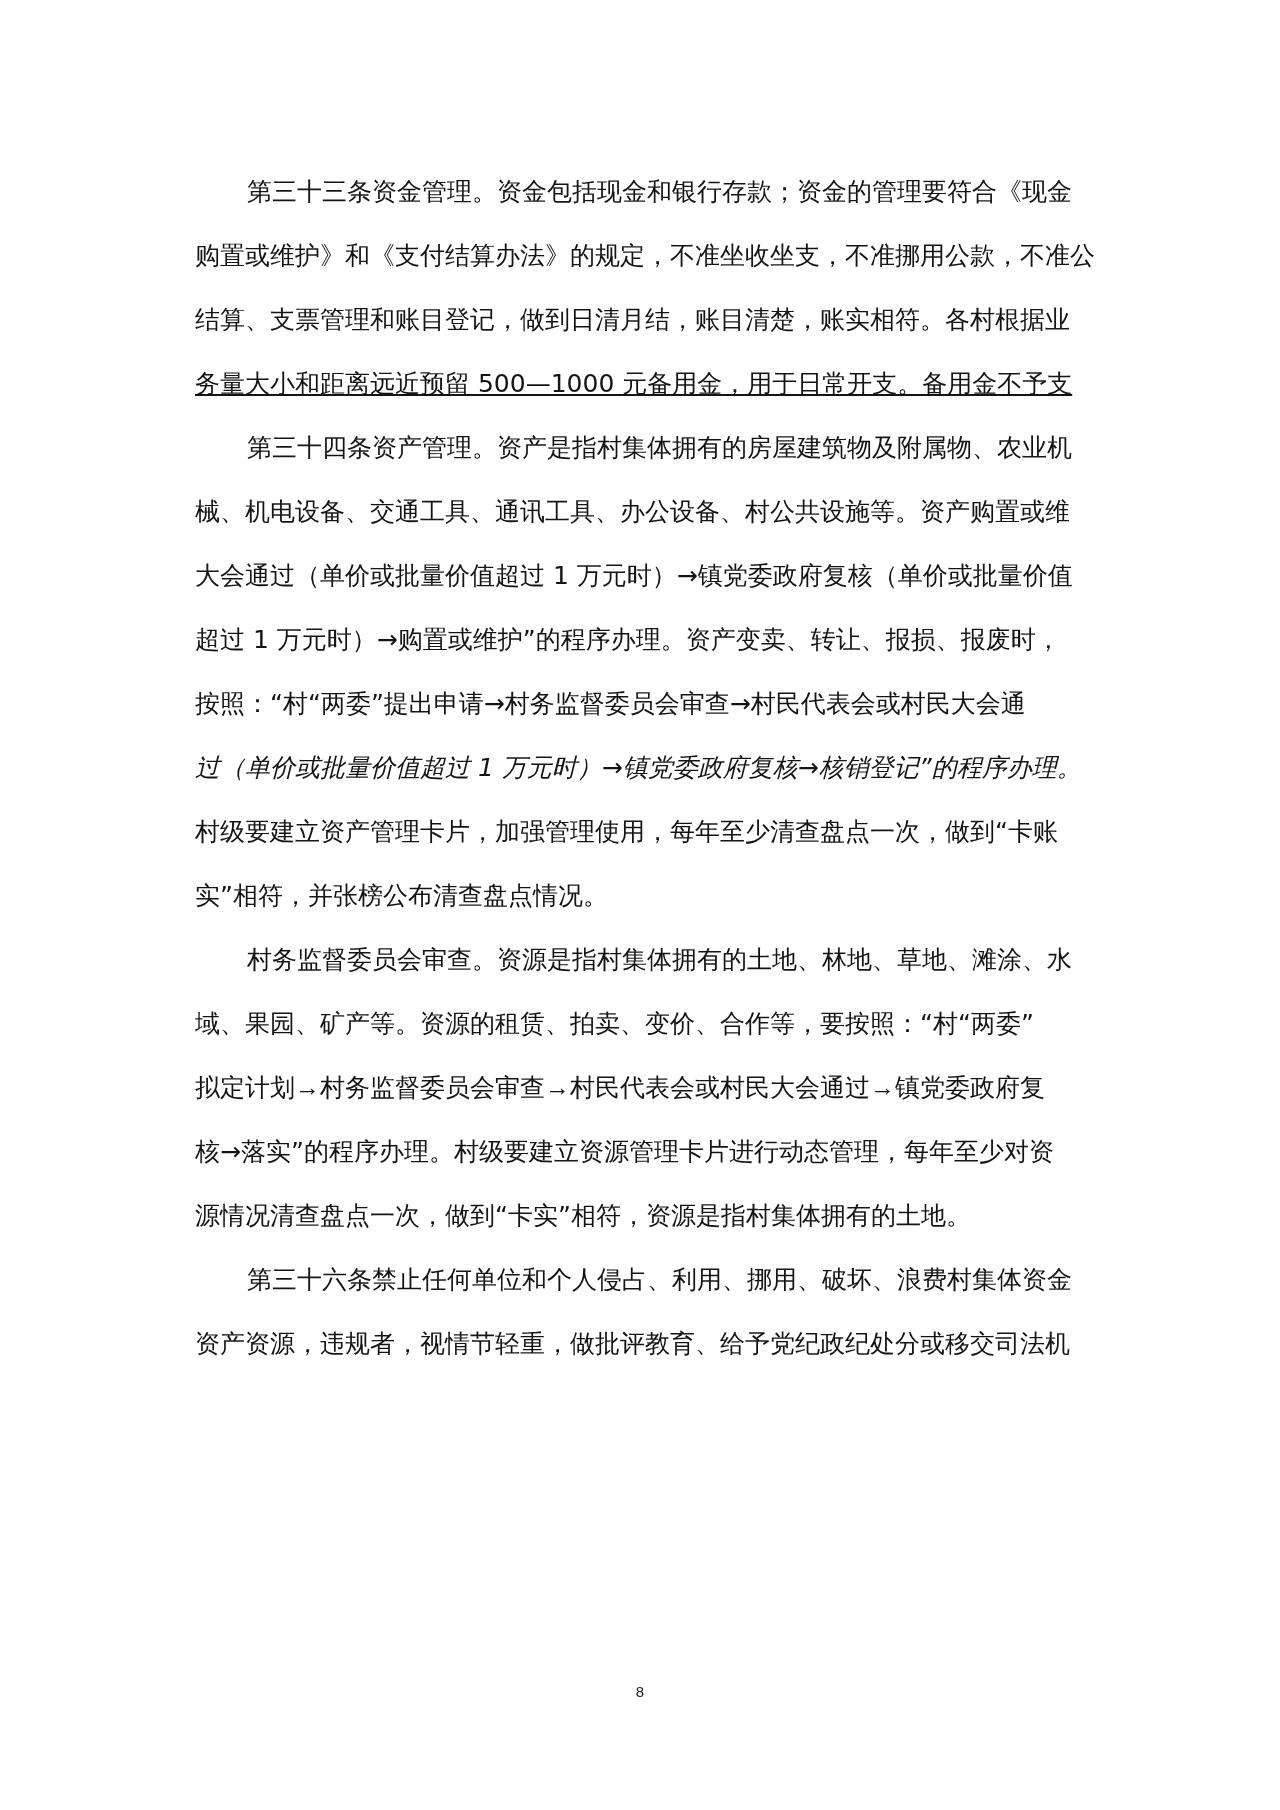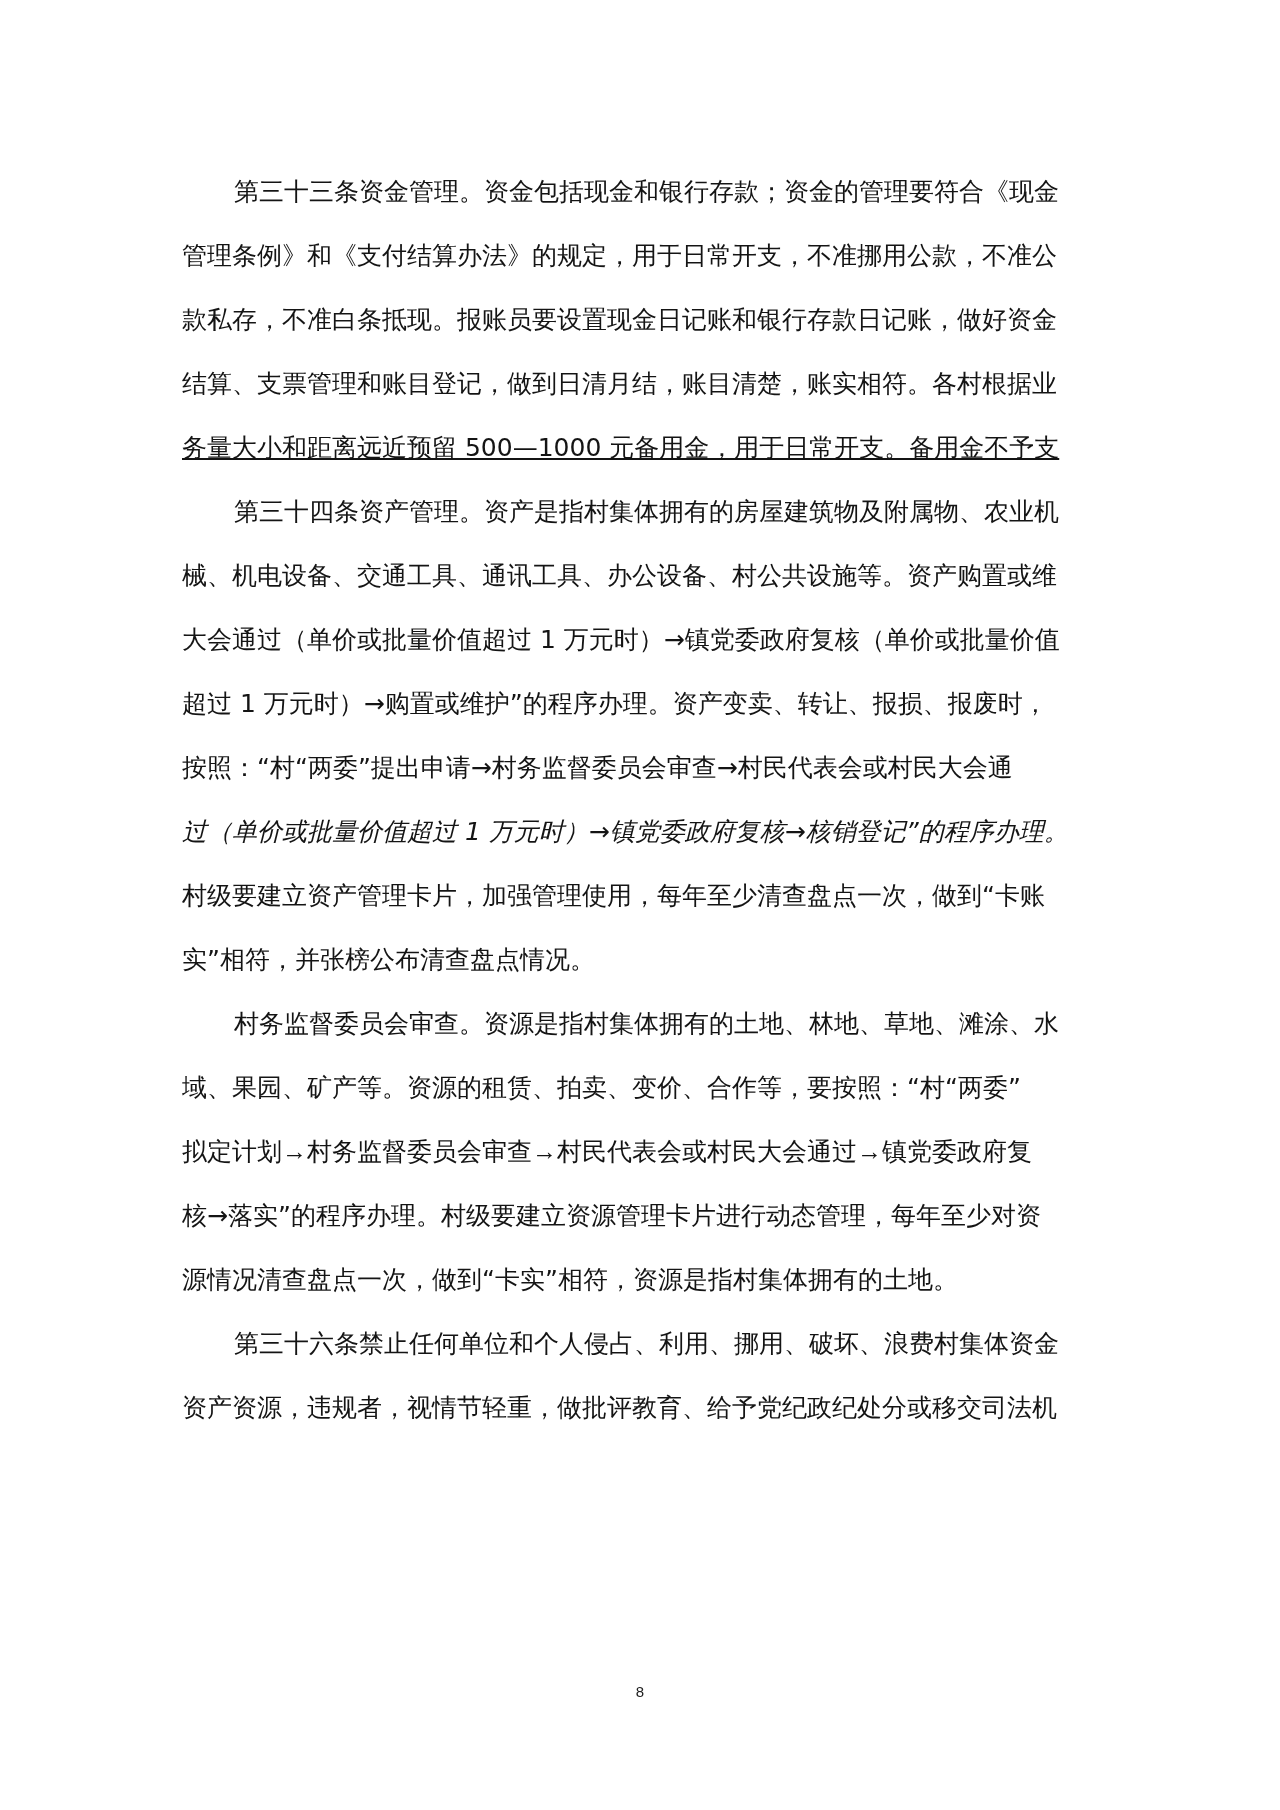"第三十三条资金管理。资金包括现金和银行存款；资金的管理要符合《现金" .body-text { left: 182px -> 195px }
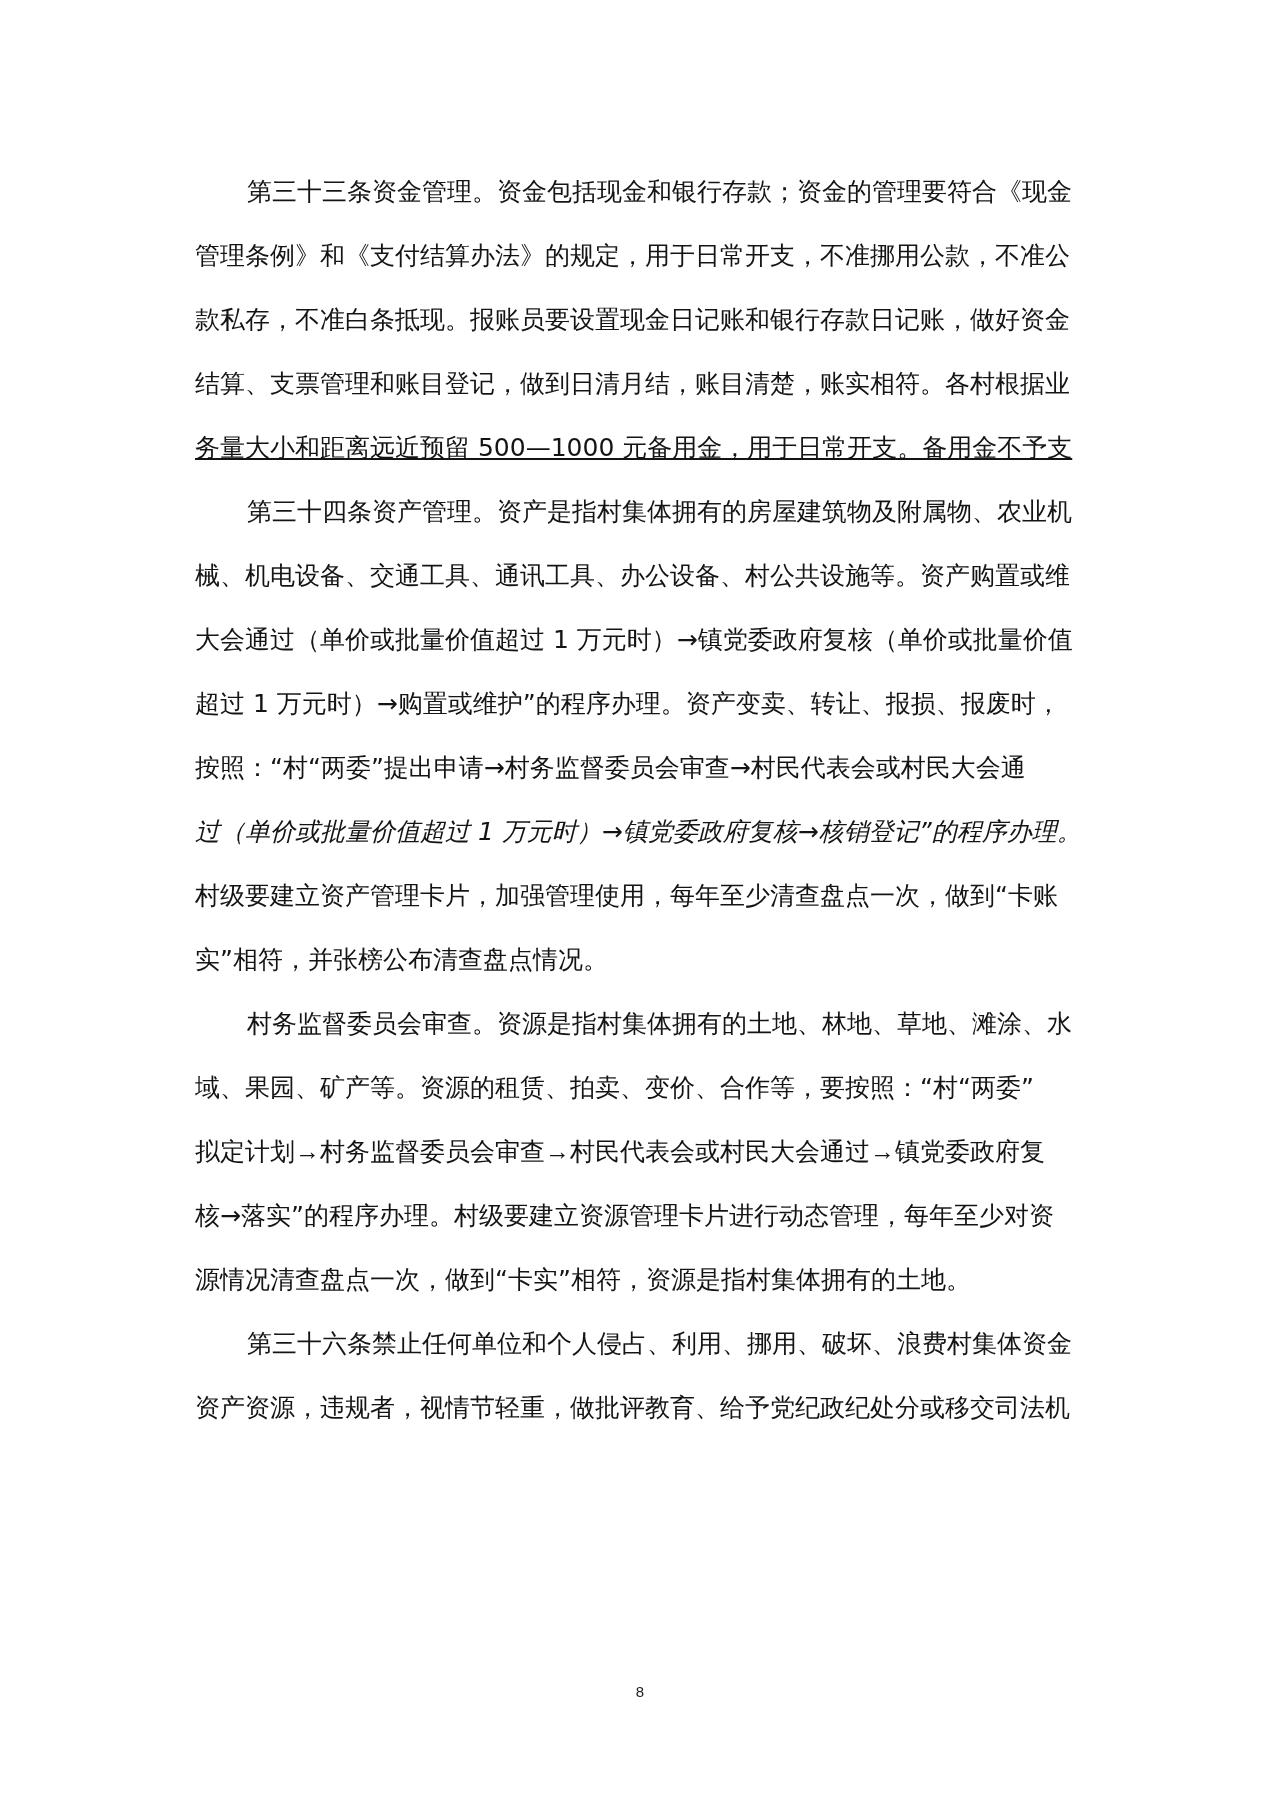"管理条例》和《支付结算办法》的规定，用于日常开支，不准挪用公款，不准公" div.line { text: 管理条例》和《支付结算办法》的规定，用于日常开 -> 购置或维护》和《支付结算办法》的规定，不准坐收坐 }
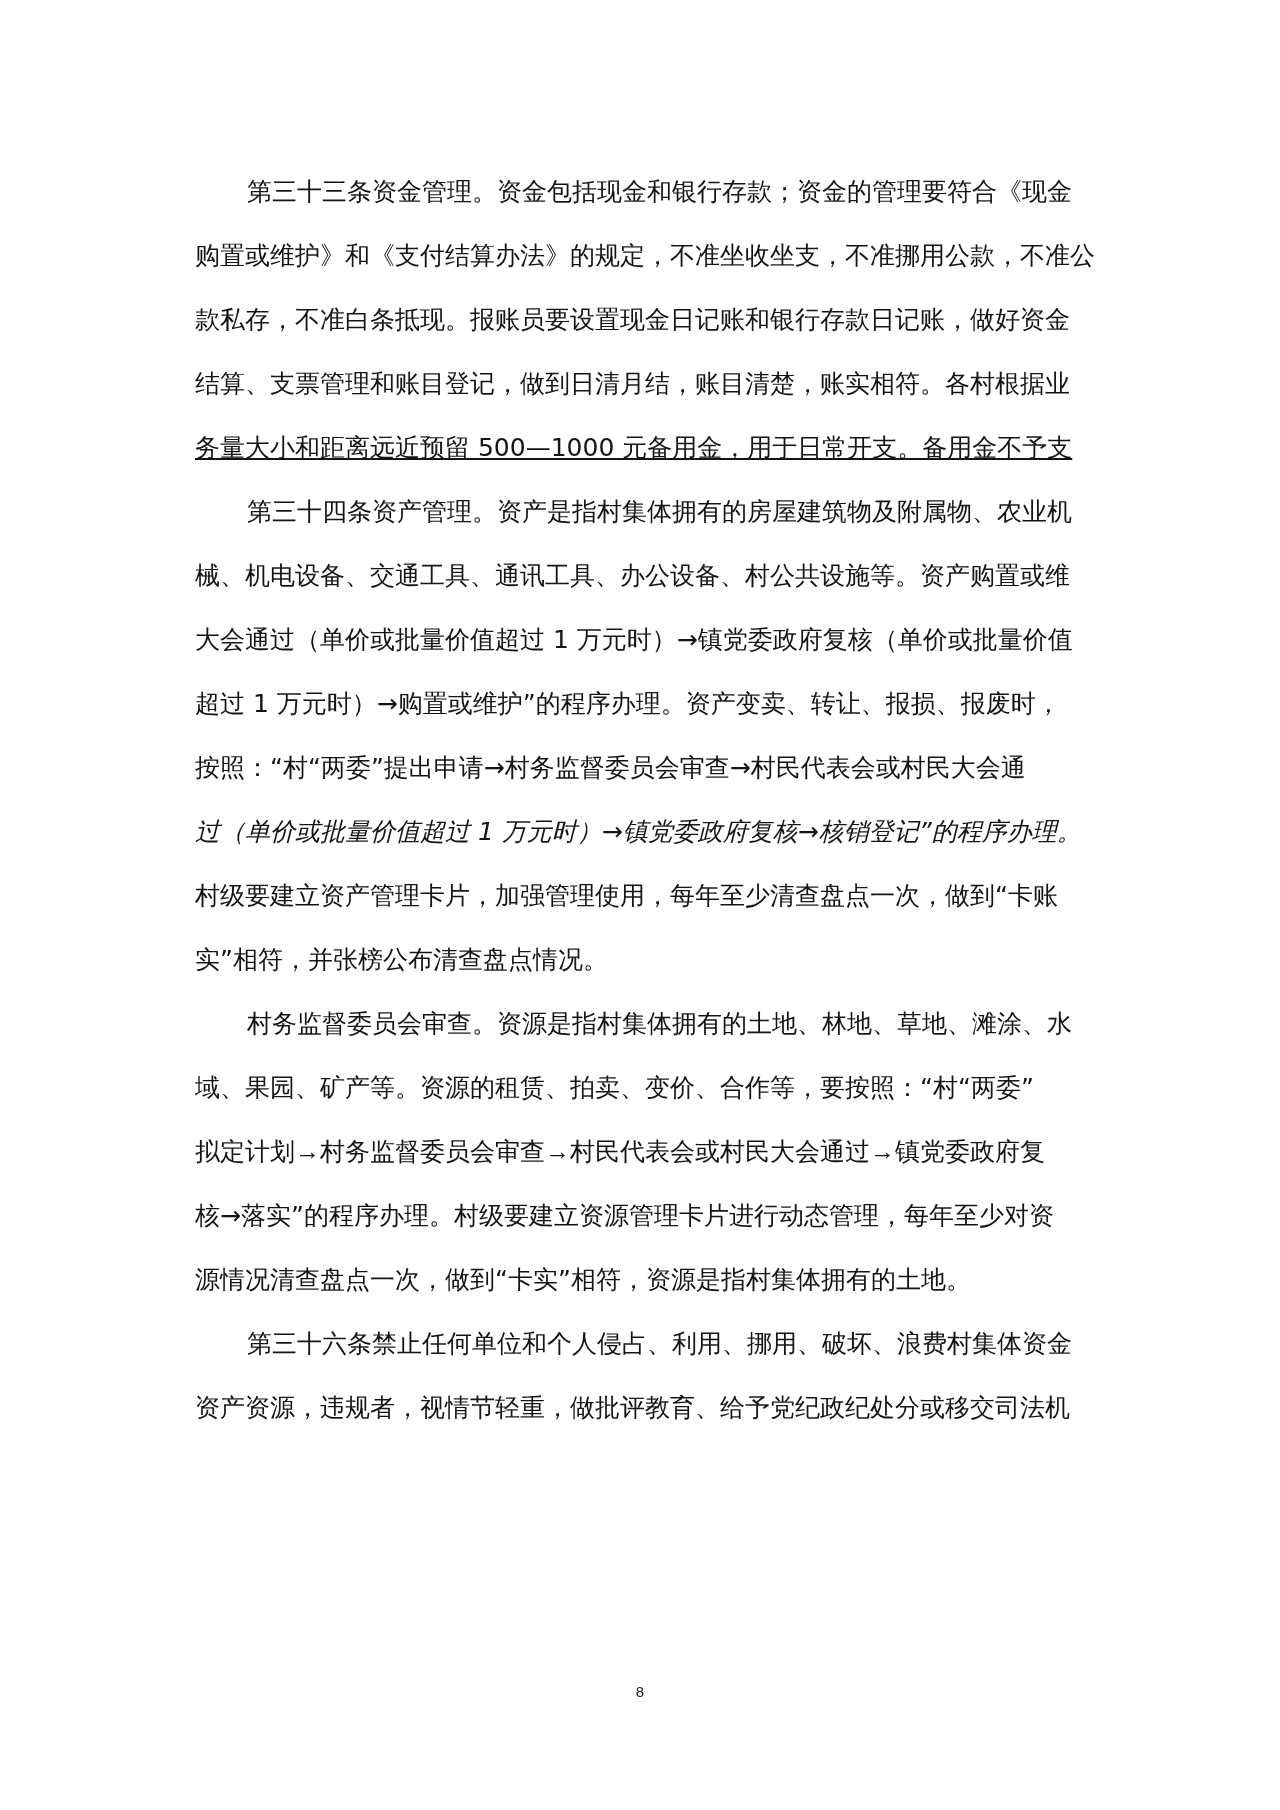"款私存，不准白条抵现。报账员要设置现金日记账和银行存款日记账，做好资金" div.line { html: <div>款私存，不准白条抵现。报账员要设置现金日记账和银行存款日记账，做好资金</div> -> none }
